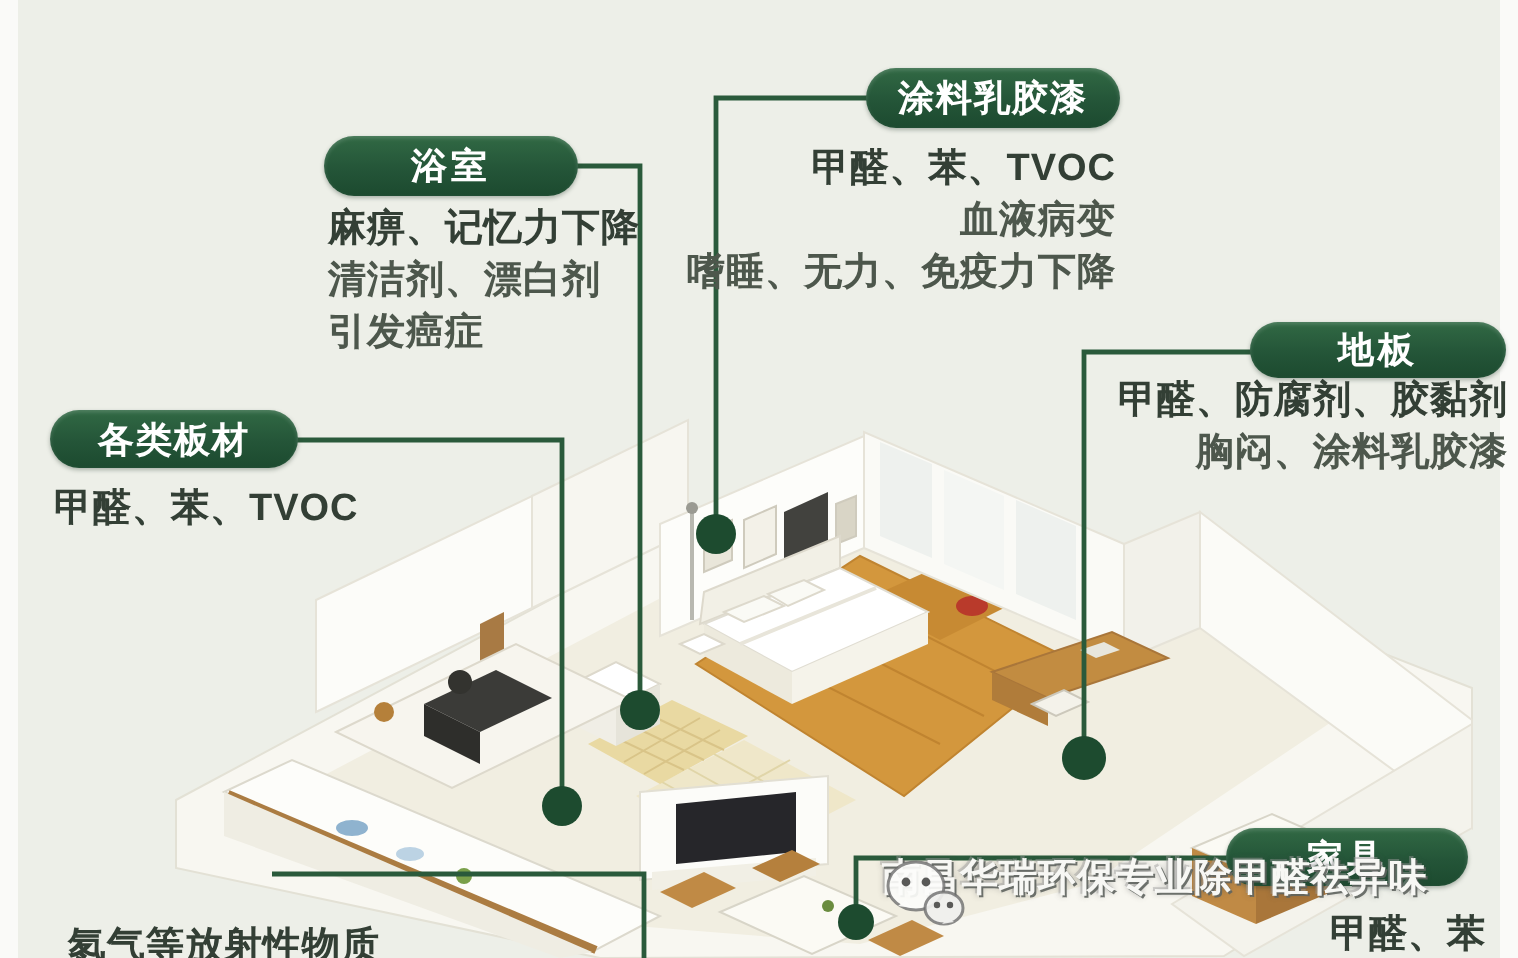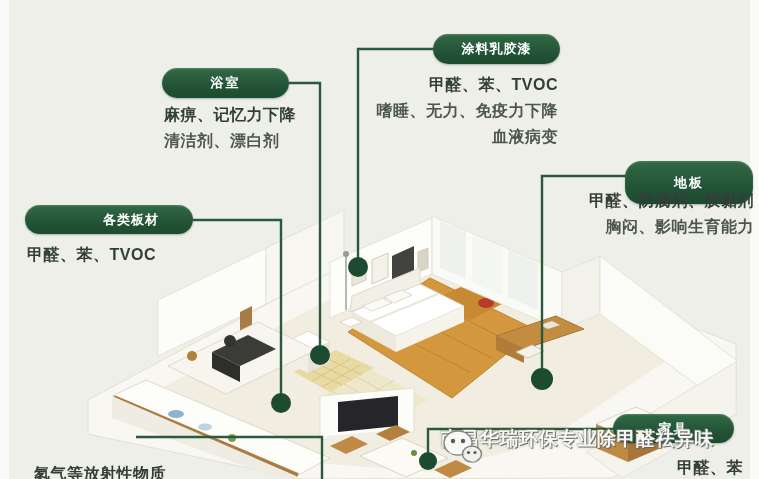"涂料乳胶漆" .pill { font-size: 13px -> 18px }
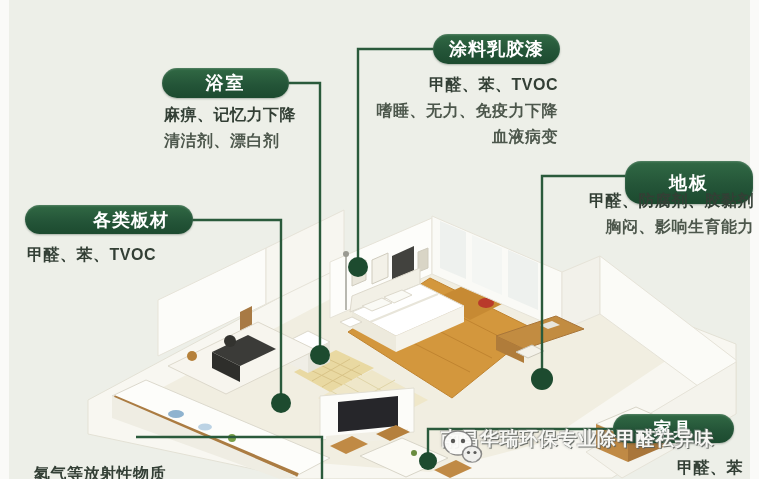"甲醛、苯、TVOC" .lines div { font-size: 16px -> 19px }
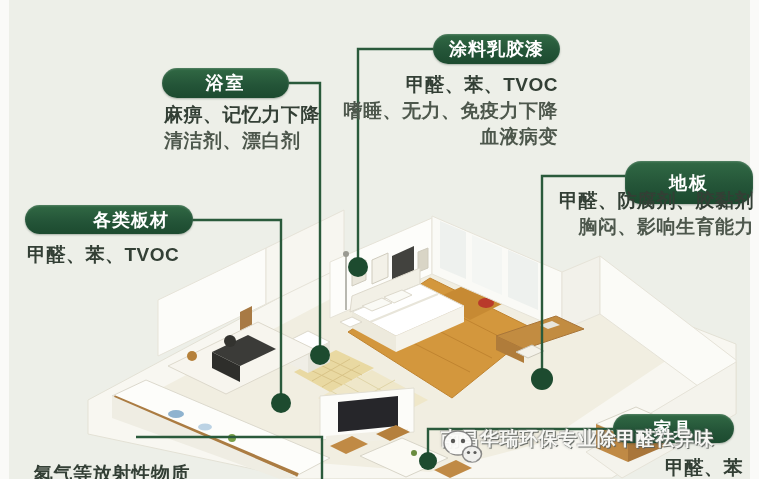"嗜睡、无力、免疫力下降" div { order: before "血液病变" -> after "血液病变" }
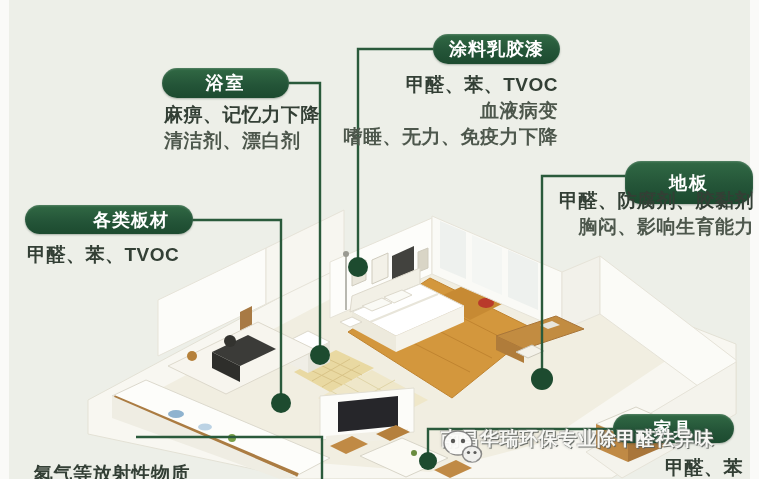"引发癌症" div { html: none -> <div>引发癌症</div> }
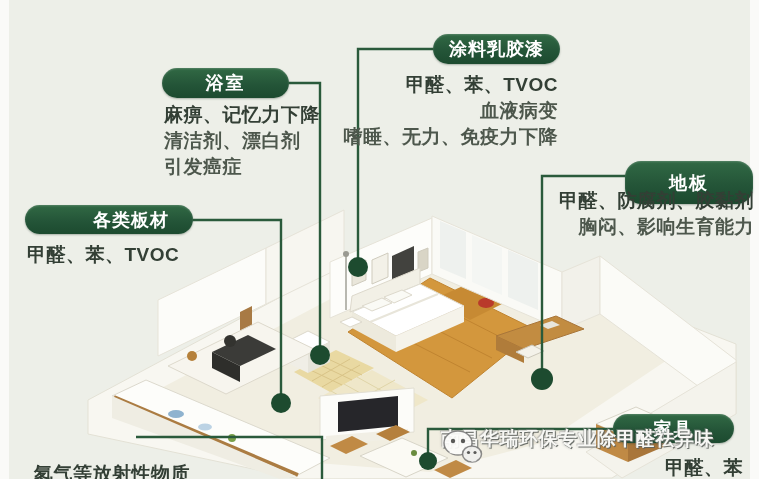"地板" .p-floor { height: 43px -> 28px }
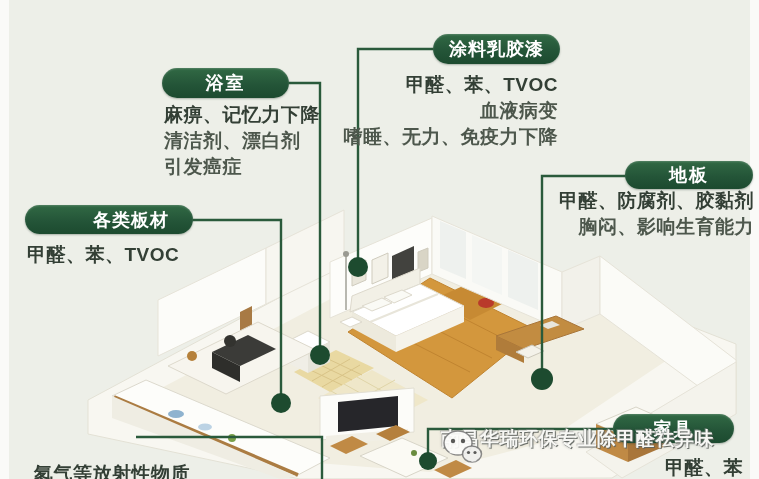"各类板材" .p-boards { padding-left: 44px -> none }
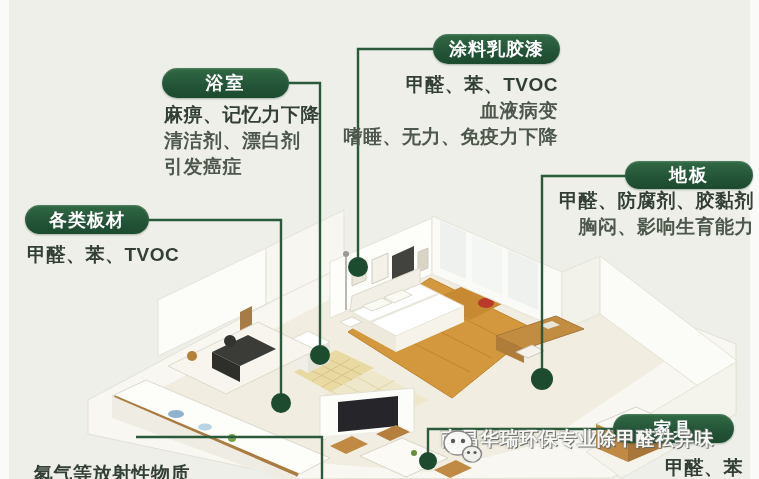"胸闷、影响生育能力" div { text: 影响生育能力 -> 涂料乳胶漆 }
